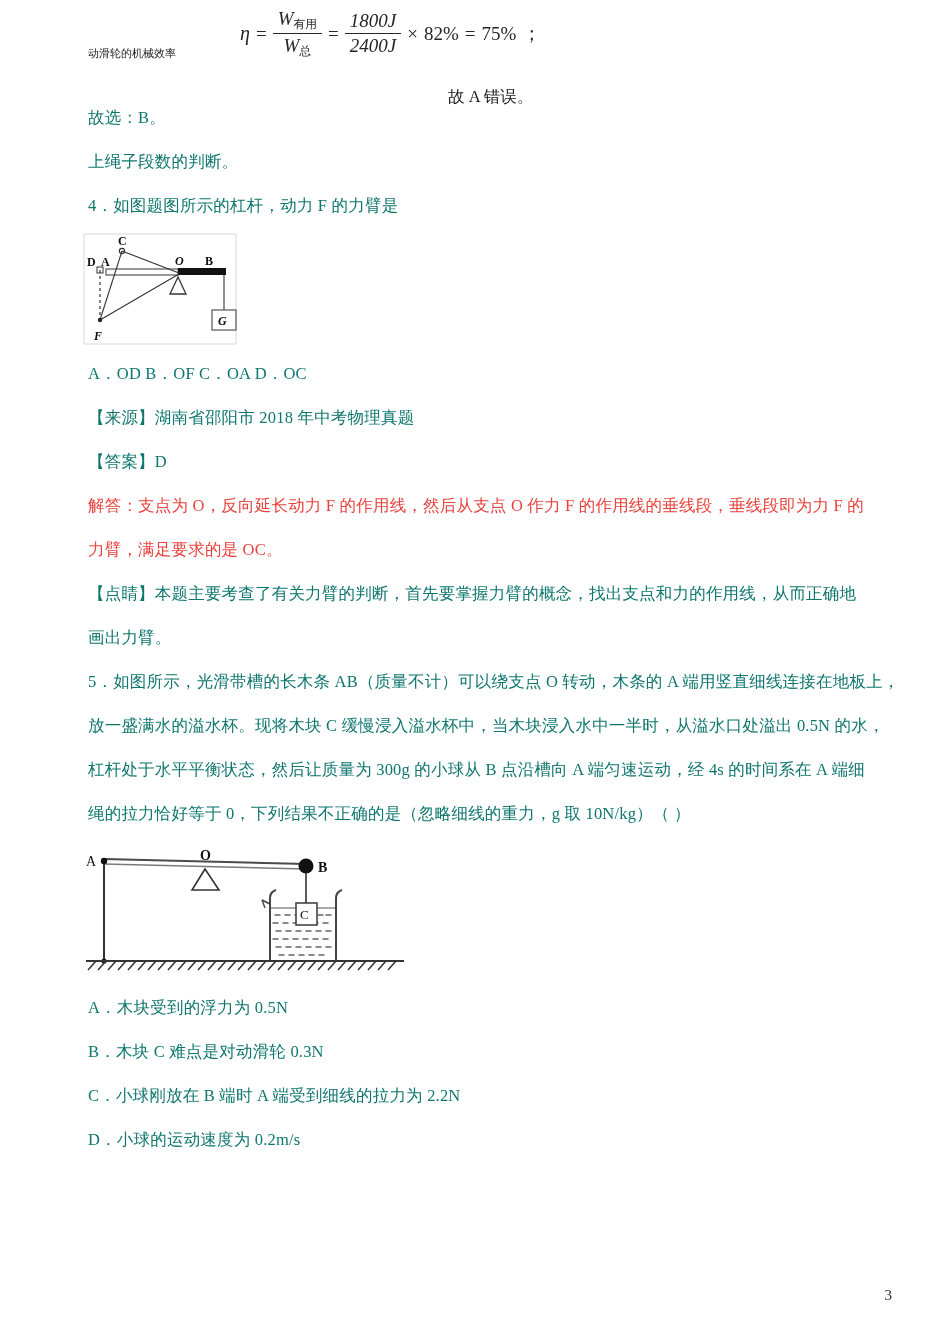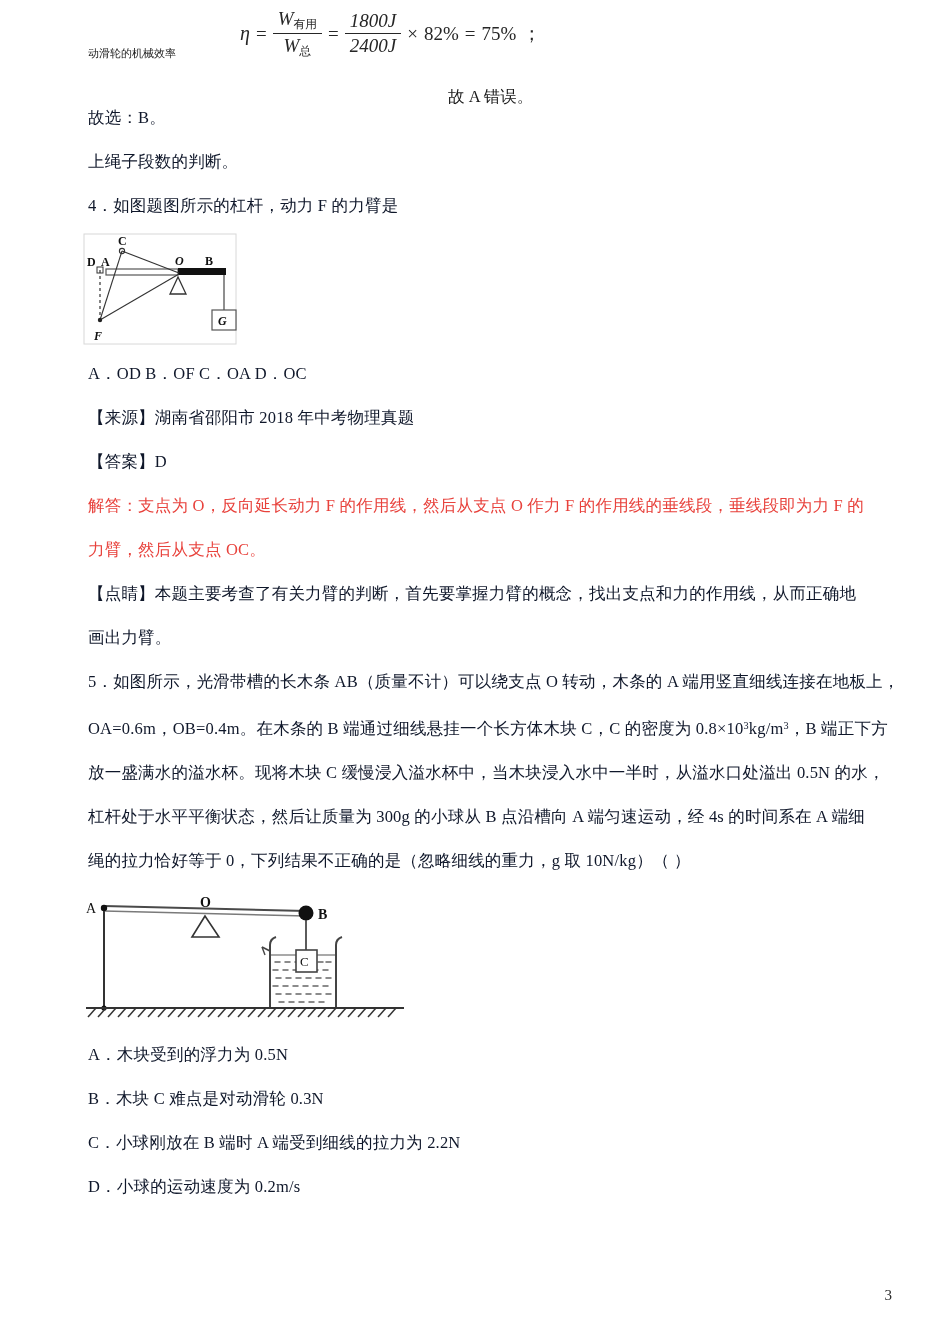"故选：B。" .ln { color: #0f172a -> #0f766e }
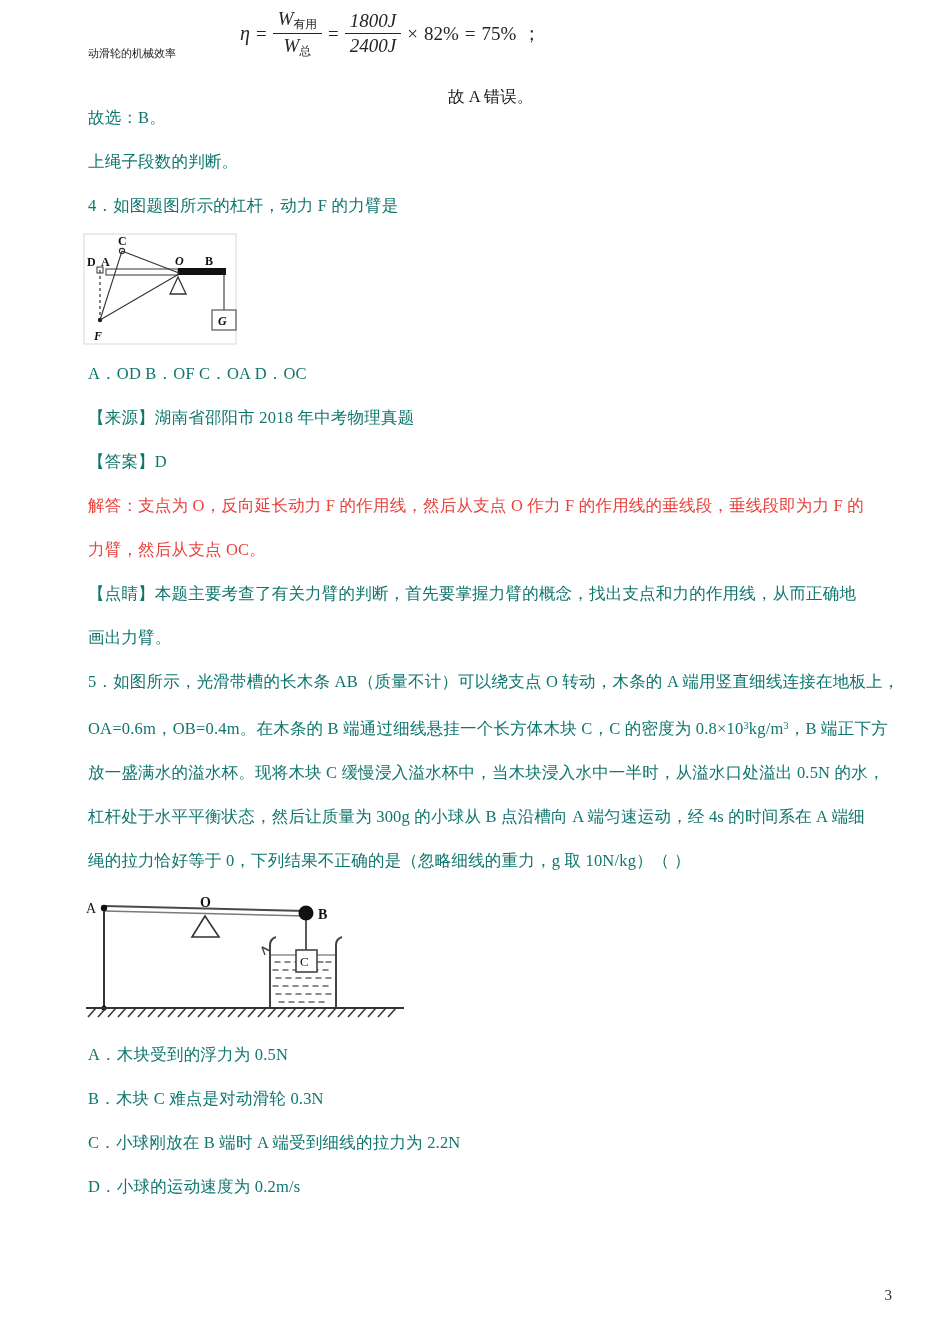"力臂，然后从支点 OC。" div.ln { text: 然后从支点 -> 满足要求的是 }
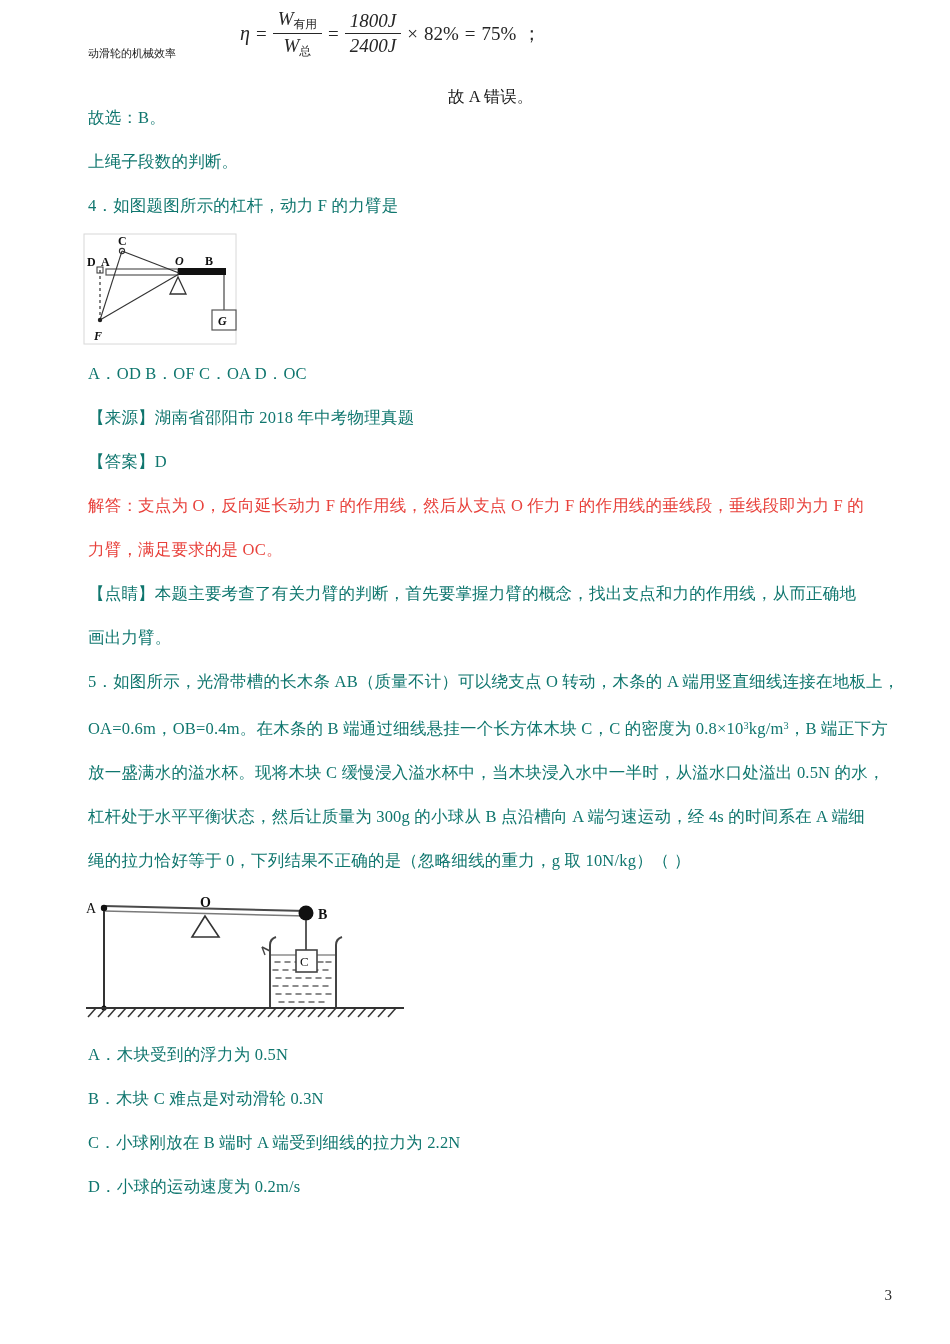"OA=0.6m，OB=0.4m。在木条的 B 端通过细线悬挂一个长方体木块" div.ln { html: <div><span>OA=0.6m，OB=0.4m。在木条的 B 端通过细线悬挂一个长方体木块 C，C 的密度为 0.8×10</span><sup>3</sup><span>kg/m</span><sup>3</sup><span>，B 端正下方</span></div> -> none }
